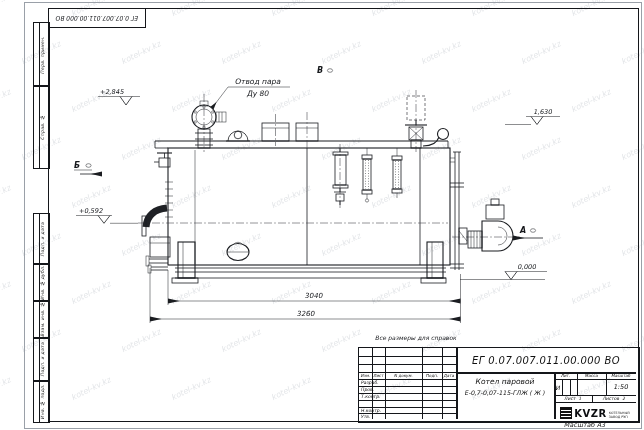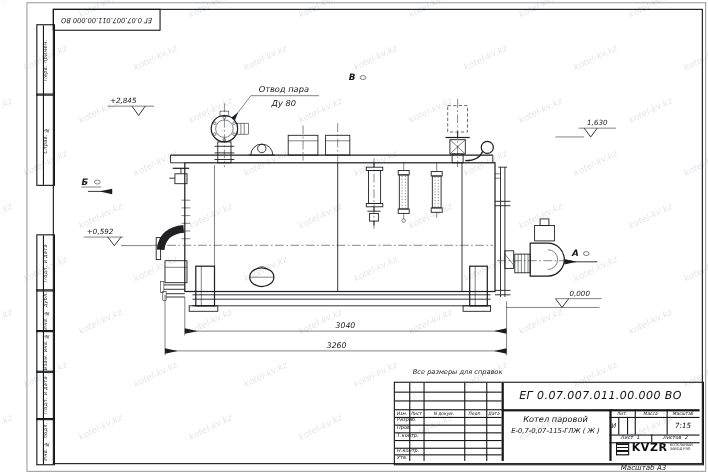"7:15" div.tc { text: 7:15 -> 1:50 }
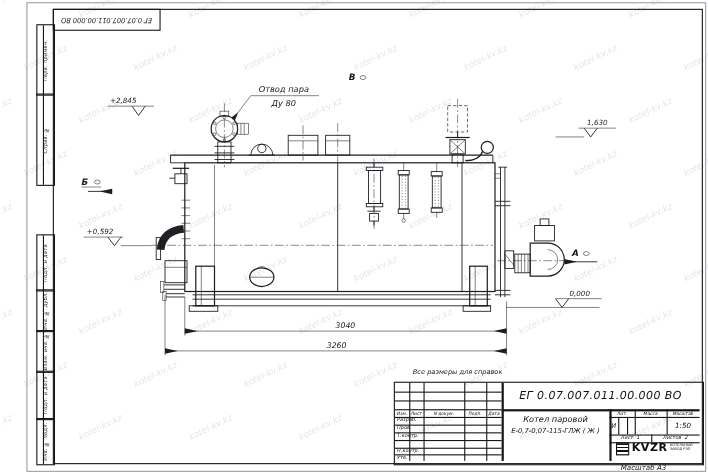"KVZR" .company { align-items: flex-start -> flex-end }
